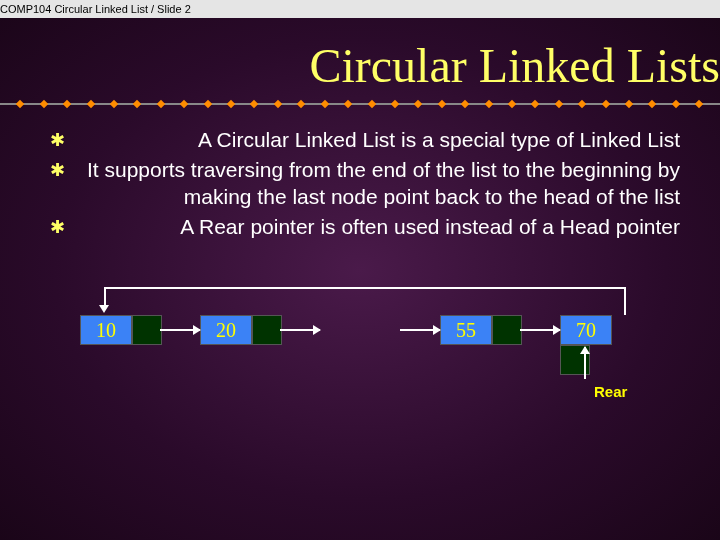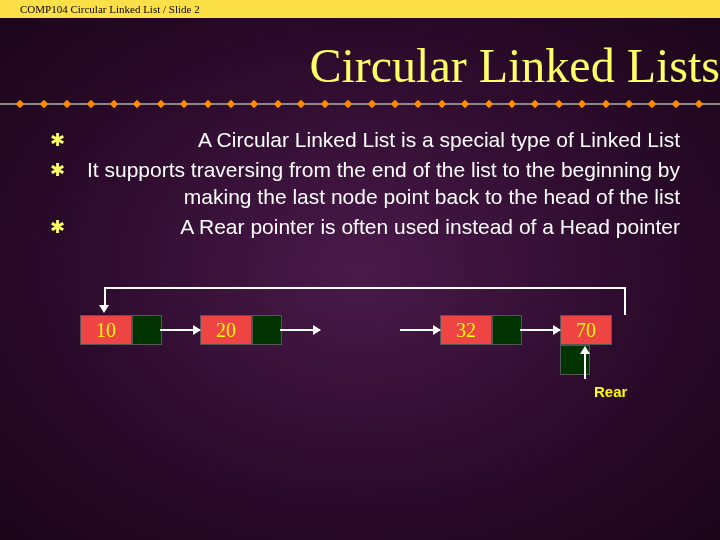"COMP104 Circular Linked List /" .header-bar { background: #fde047 -> #e5e5e5; font-family: Liberation Serif, serif -> Liberation Sans, sans-serif; padding: 3px 20px -> 3px 0 }
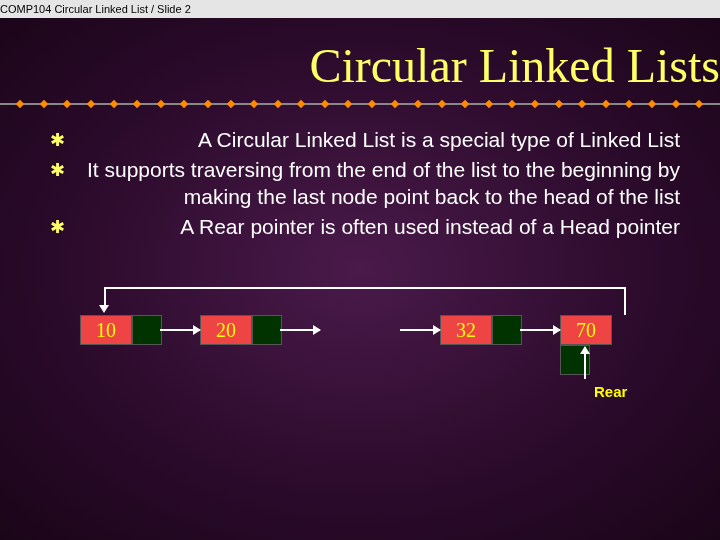"10" .node-val { background: #ef4444 -> #3b82f6 }
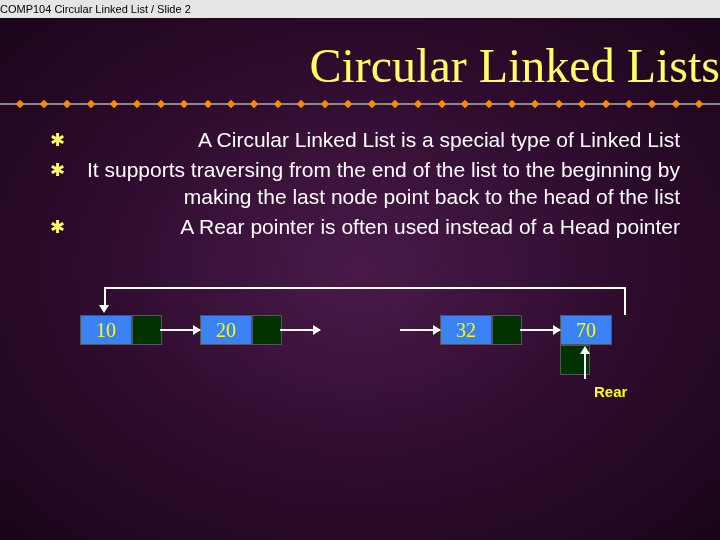"32" div.node-val { text: 32 -> 55 }
